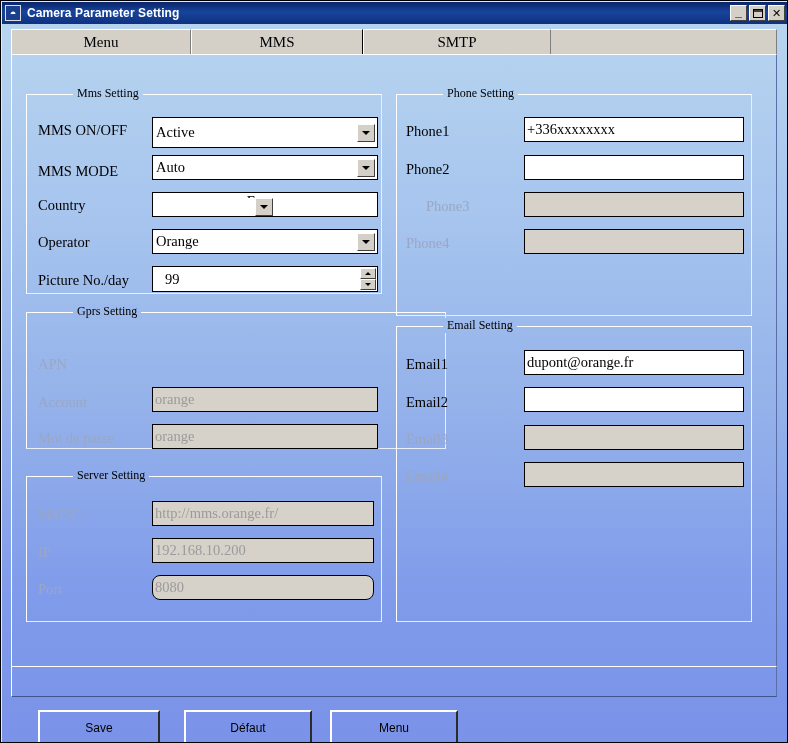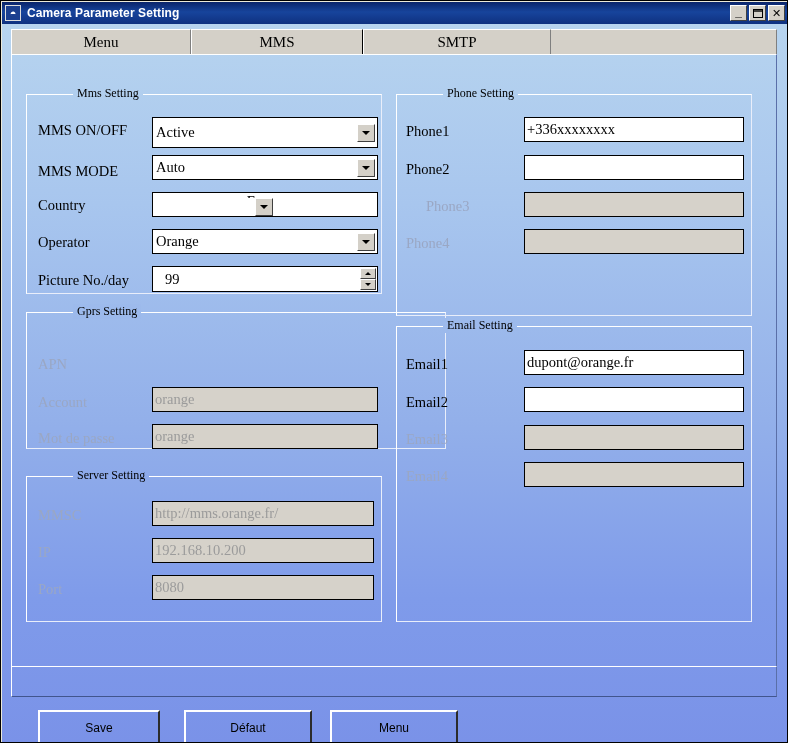"8080" div.textbox { border-radius: none -> 8px }
